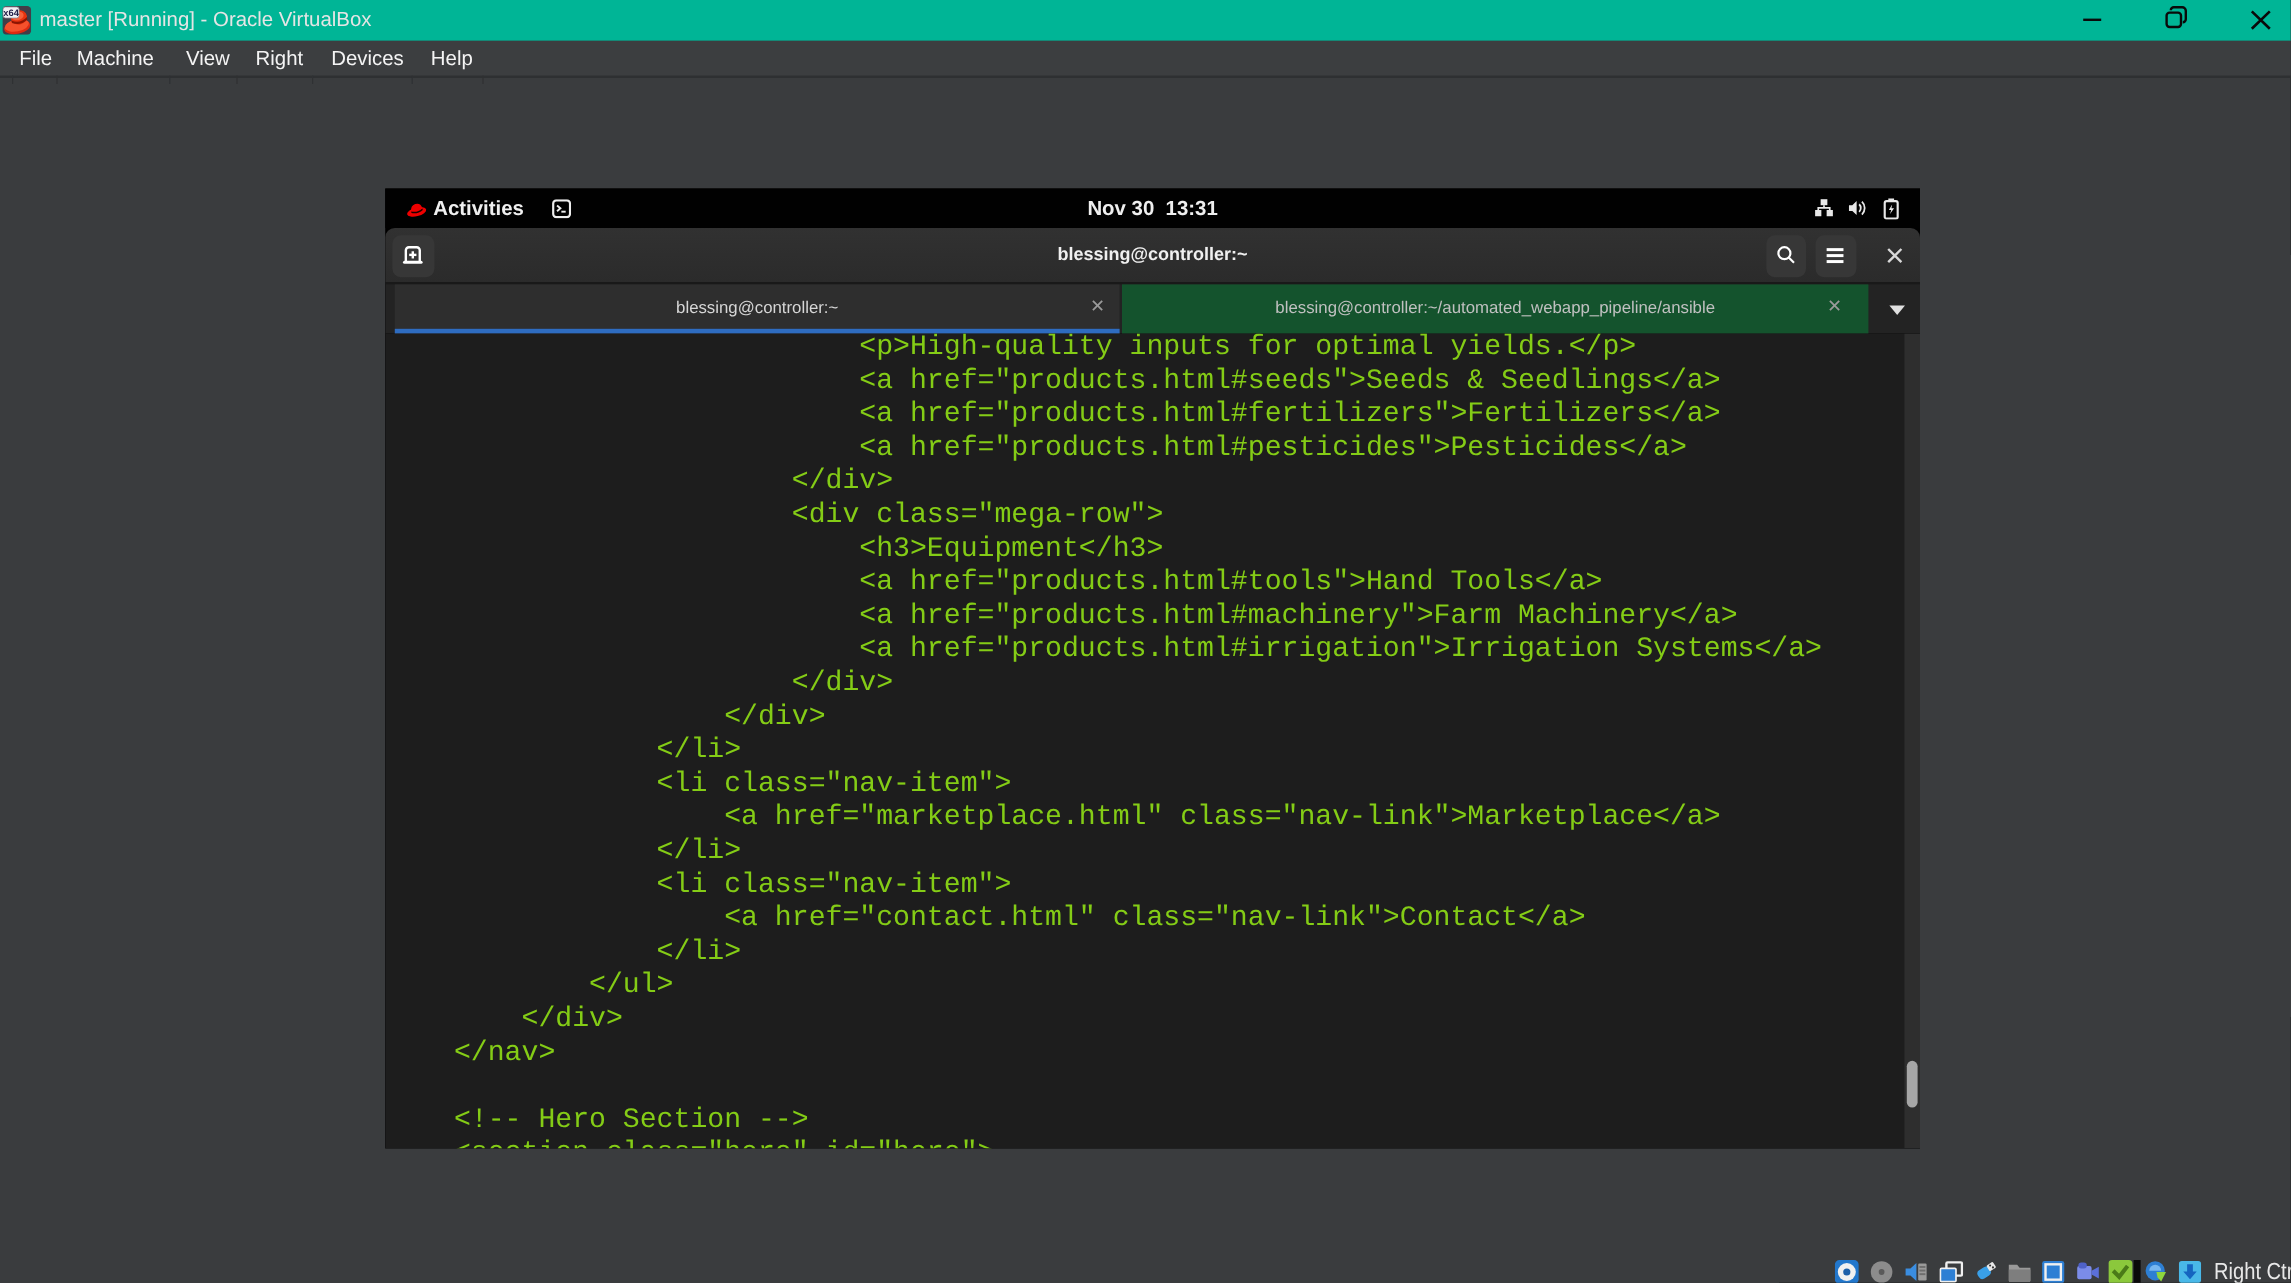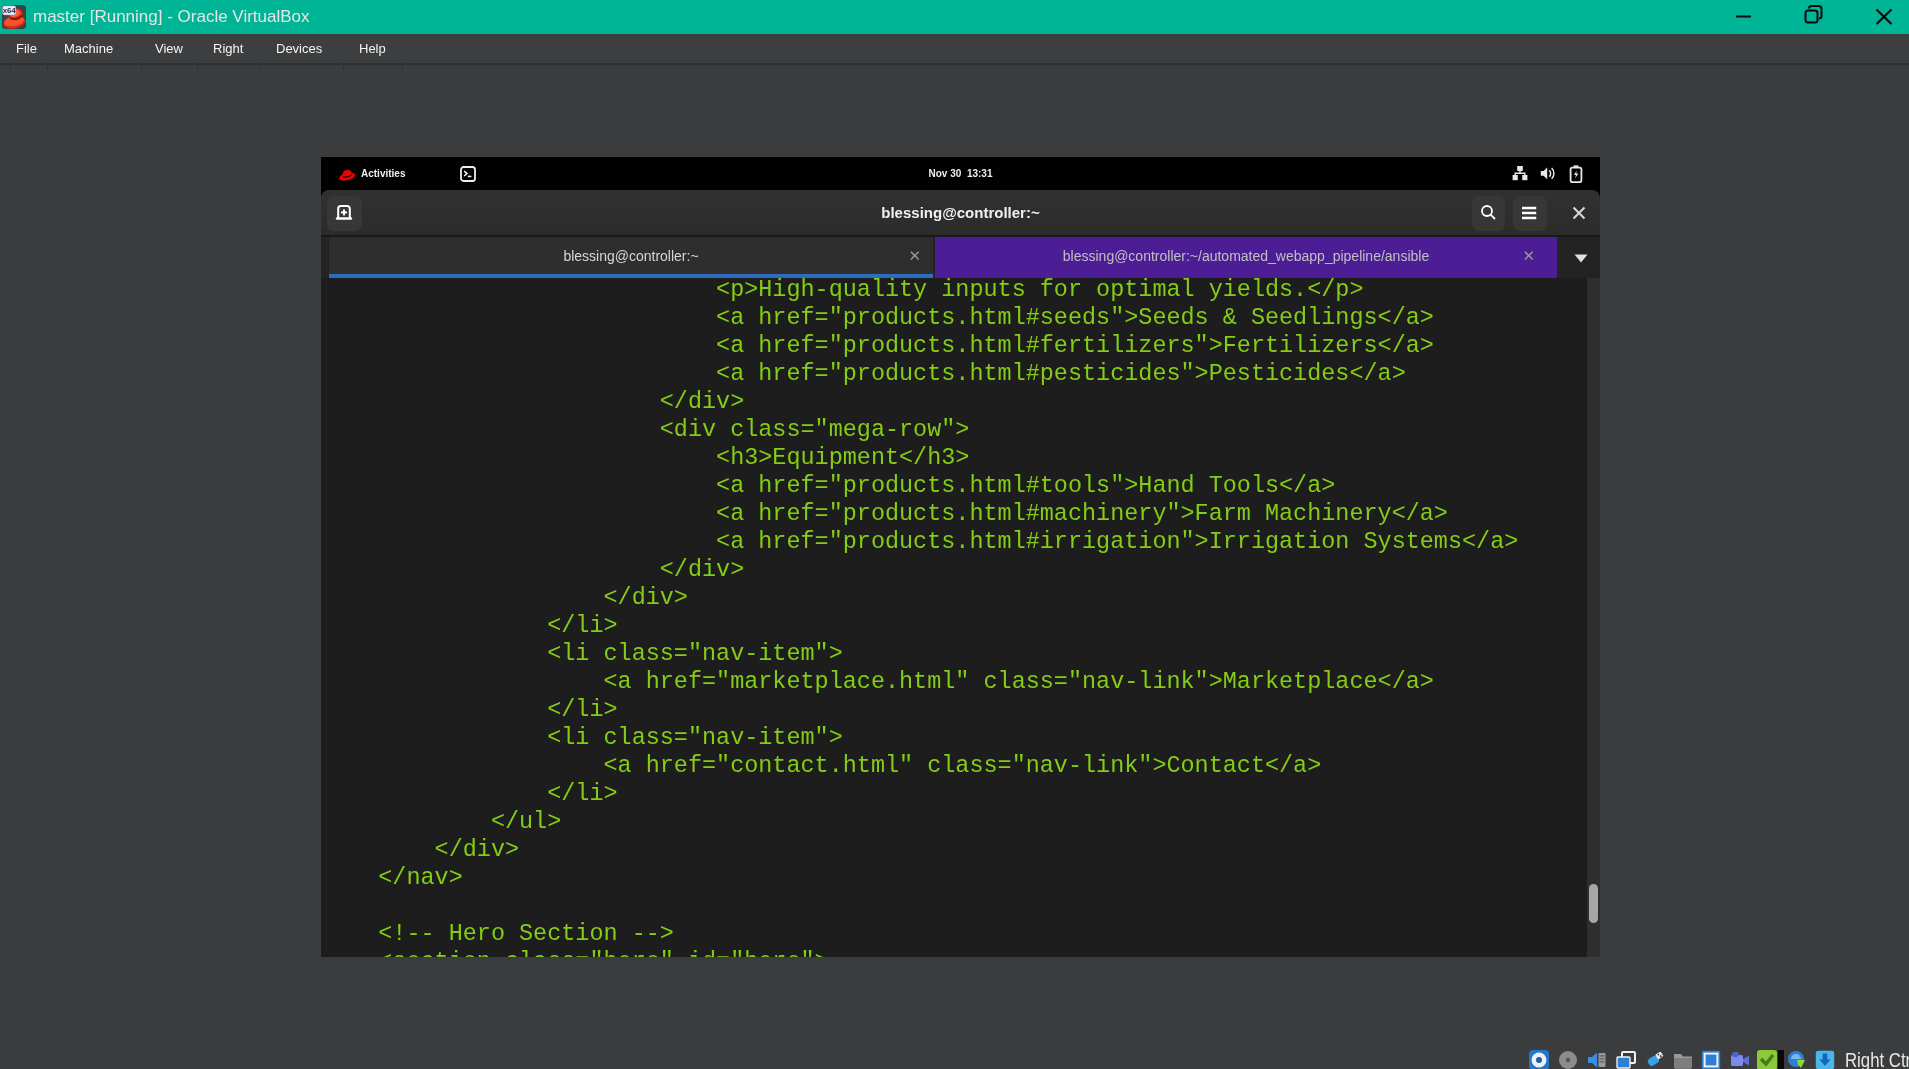"File" .menuitem { font-size: 13px -> 17px }
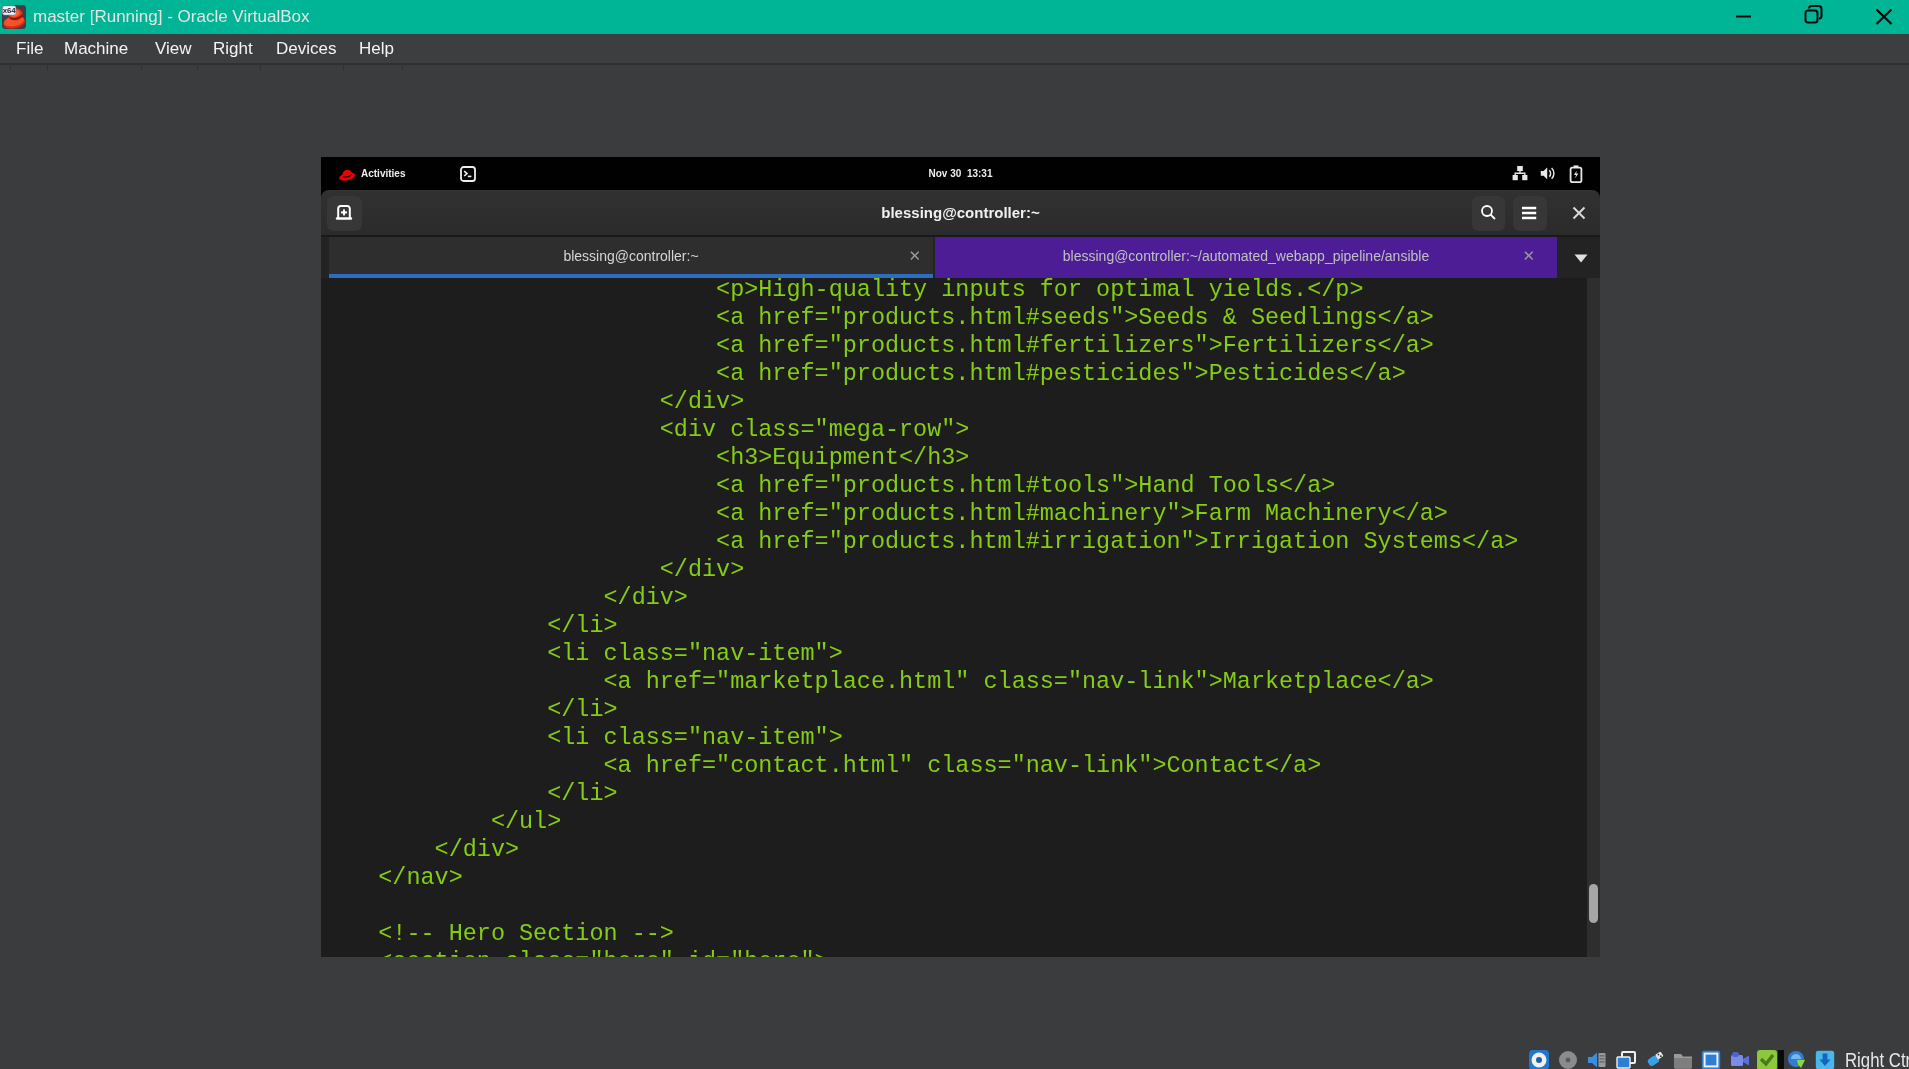"Activities" .tb-label { font-size: 10px -> 17px }
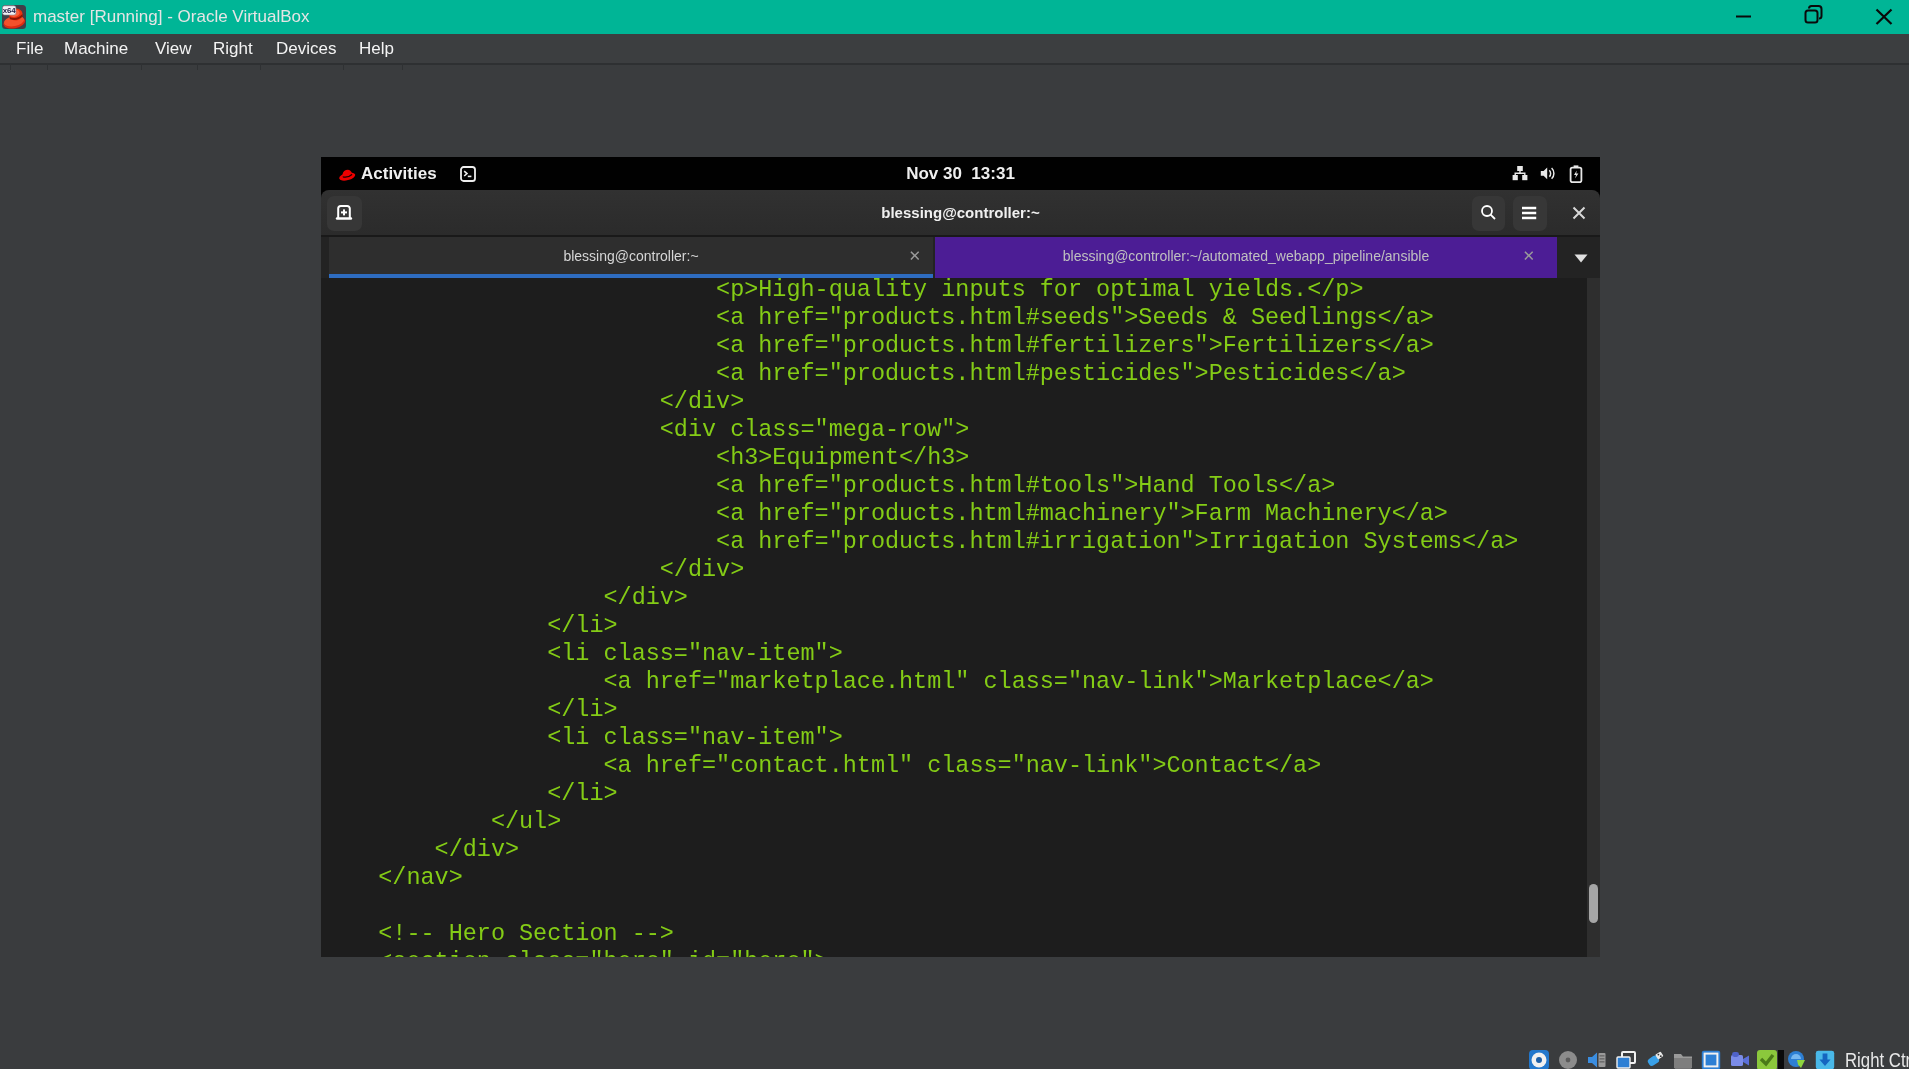"blessing@controller:~/automated_webapp_p" #tab2 { background: #4c1d95 -> #14532d }
